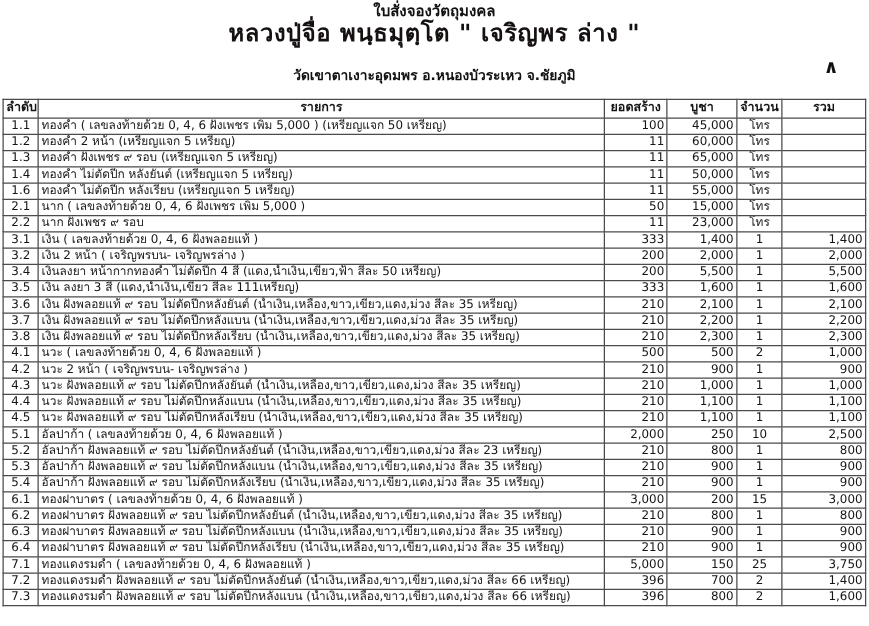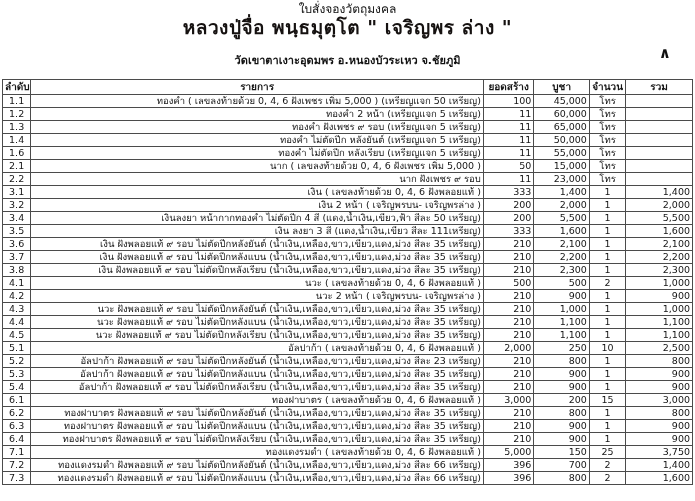"ใบสั่งจองวัตถุมงคล" .doc-title { font-weight: normal -> bold }
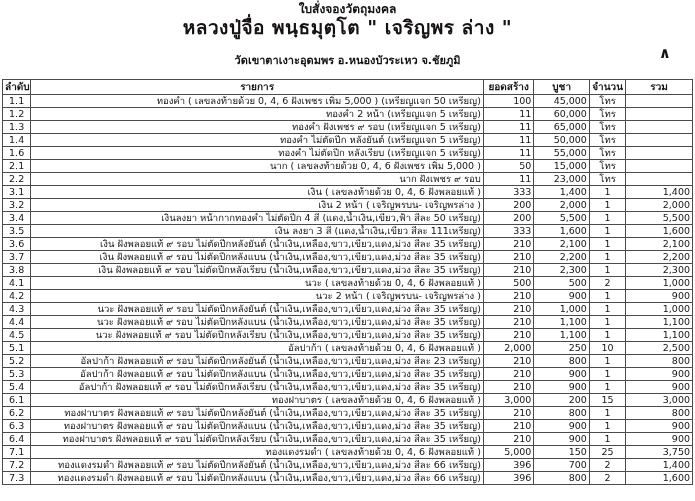"ทองคำ ( เลขลงท้ายด้วย 0, 4," td.td-item { text-align: right -> left }
